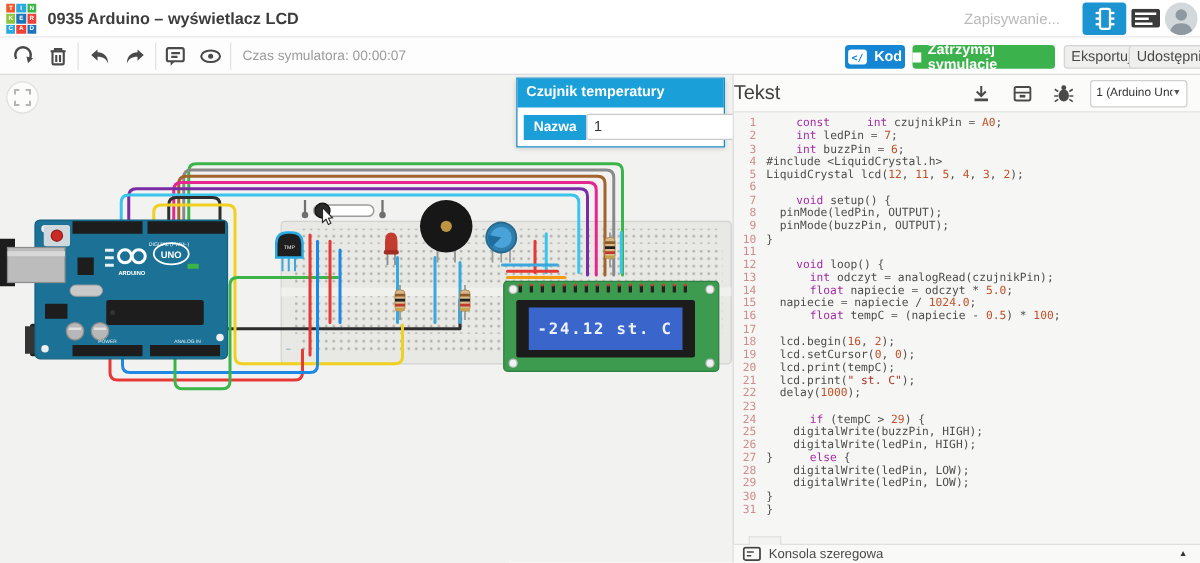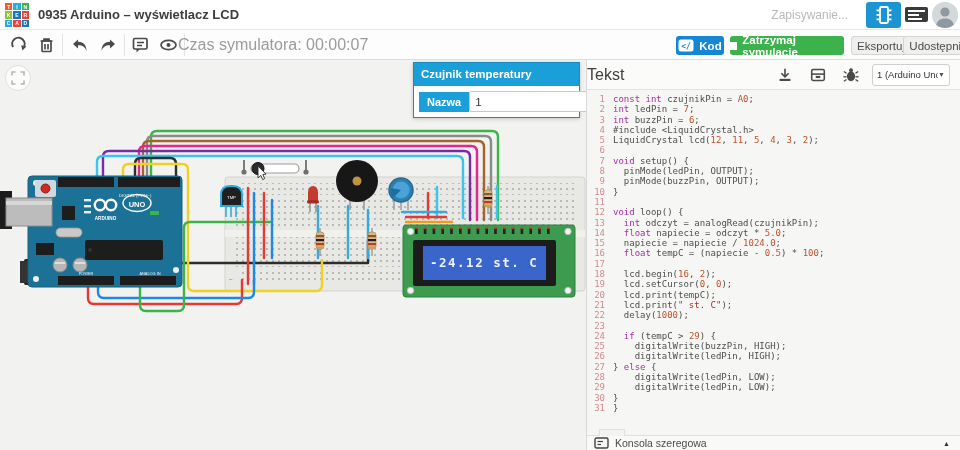"Czas symulatora: 00:00:07" .sim-time { font-size: 16px -> 11px; left: 178px -> 194px }
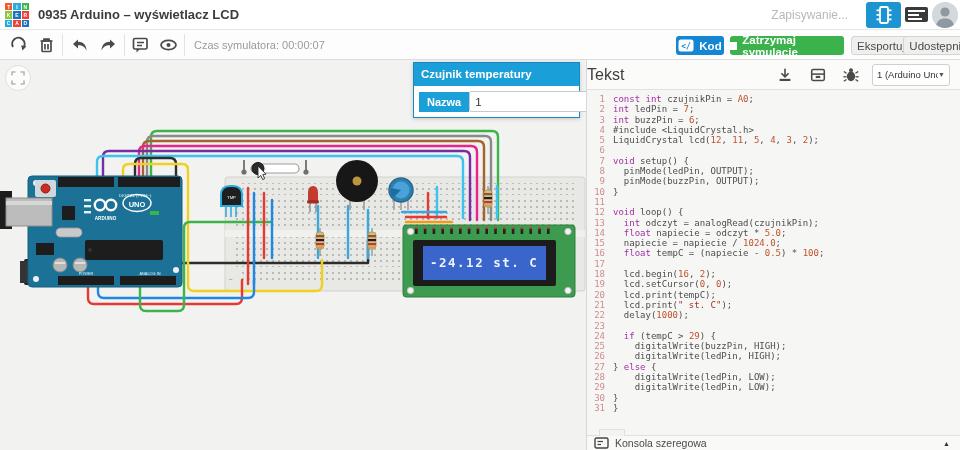"const" .c-kw { margin-left: none -> 24px }
